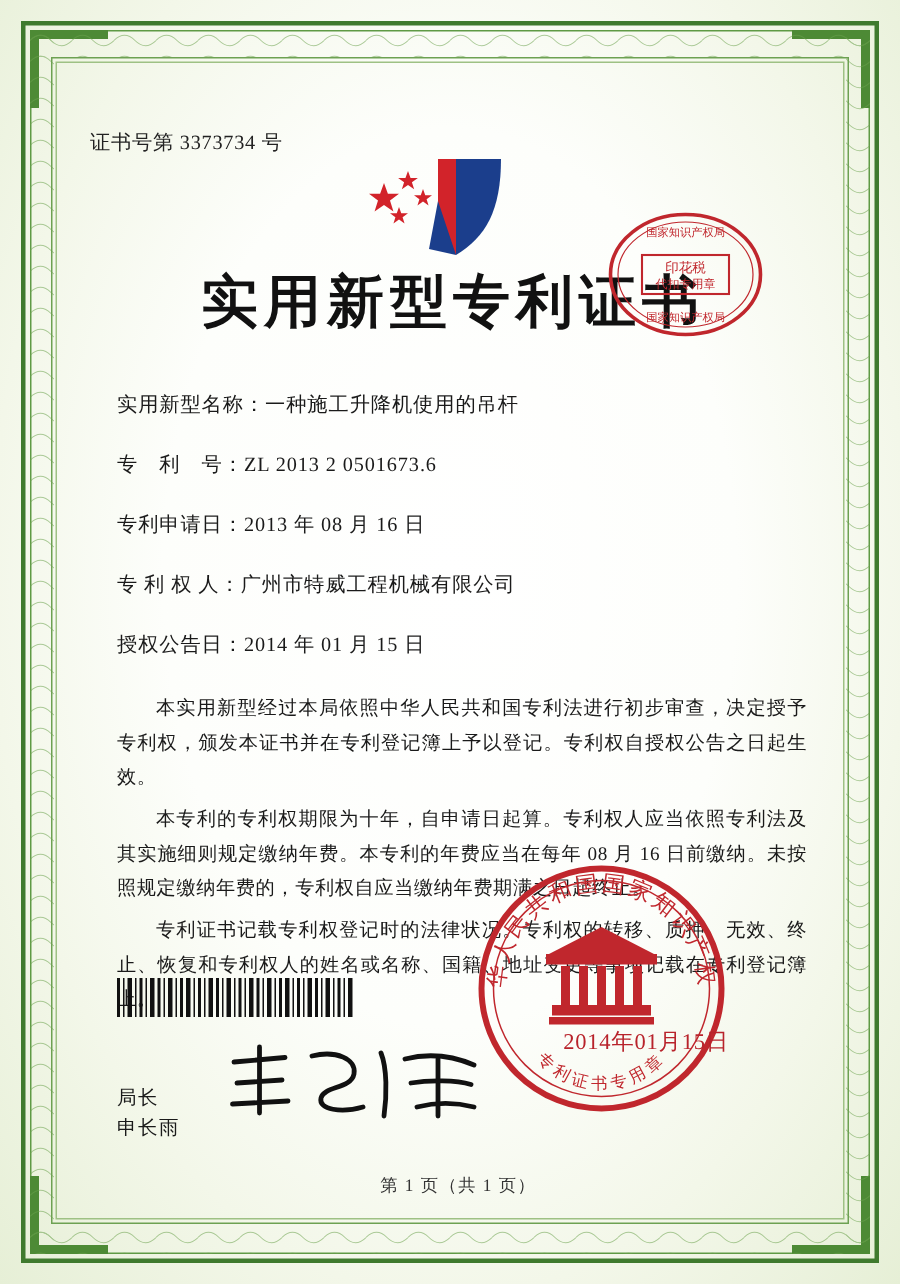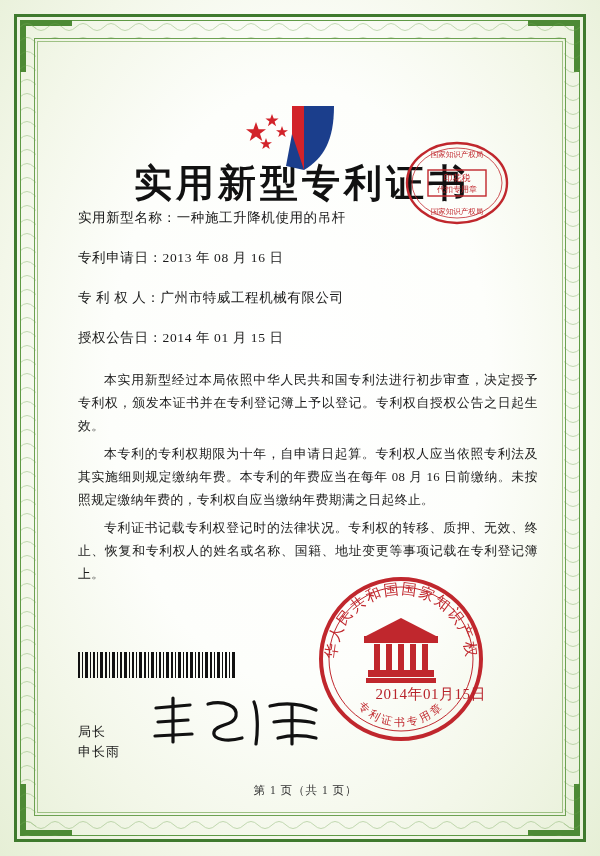"证书号第 3373734 号" div.cert-no { html: none -> <div>证书号第 3373734 号</div> }
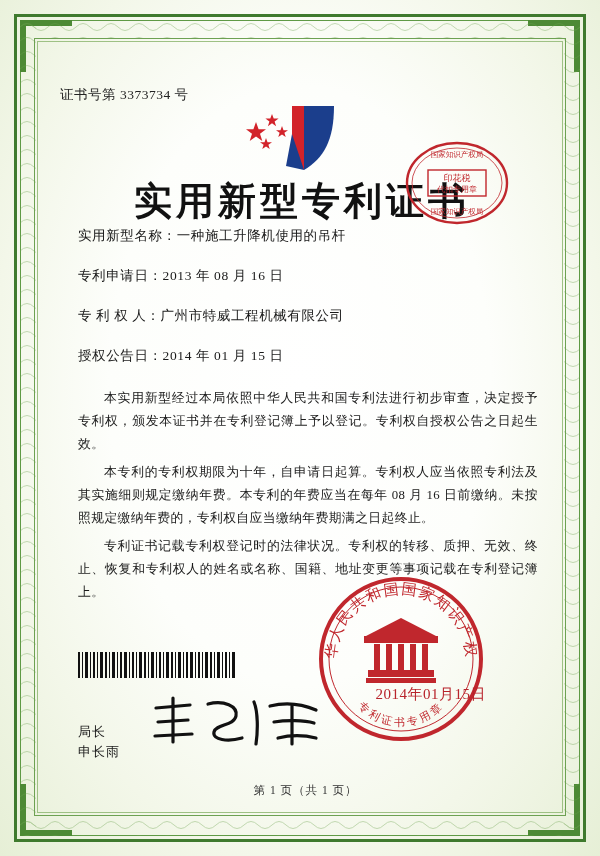"实用新型名称：一种施工升降机使用的吊杆" .fields { margin-top: none -> 34px }
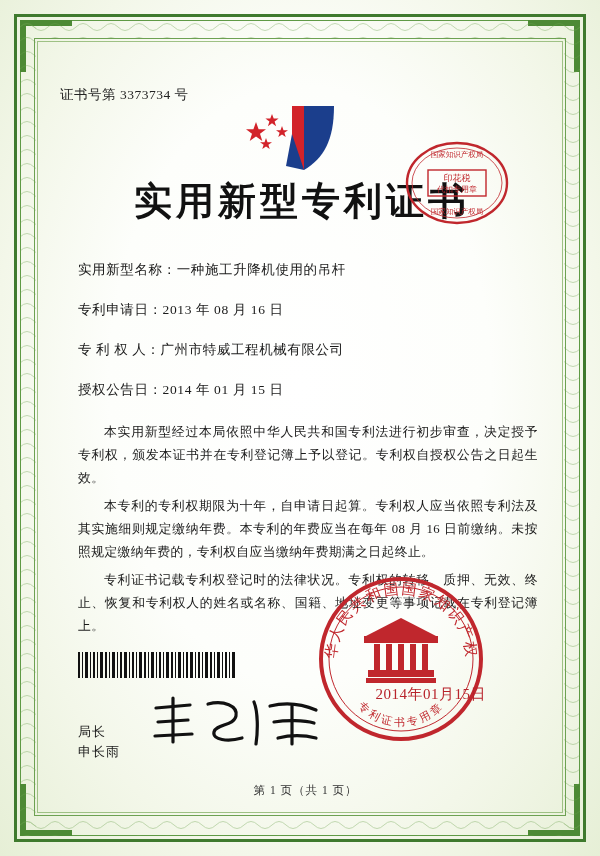"专 利 号：ZL 2013 2" div.field { html: none -> <div> <span>专 利 号：</span><span>ZL 2013 2 0501673.6</span> </div> }
